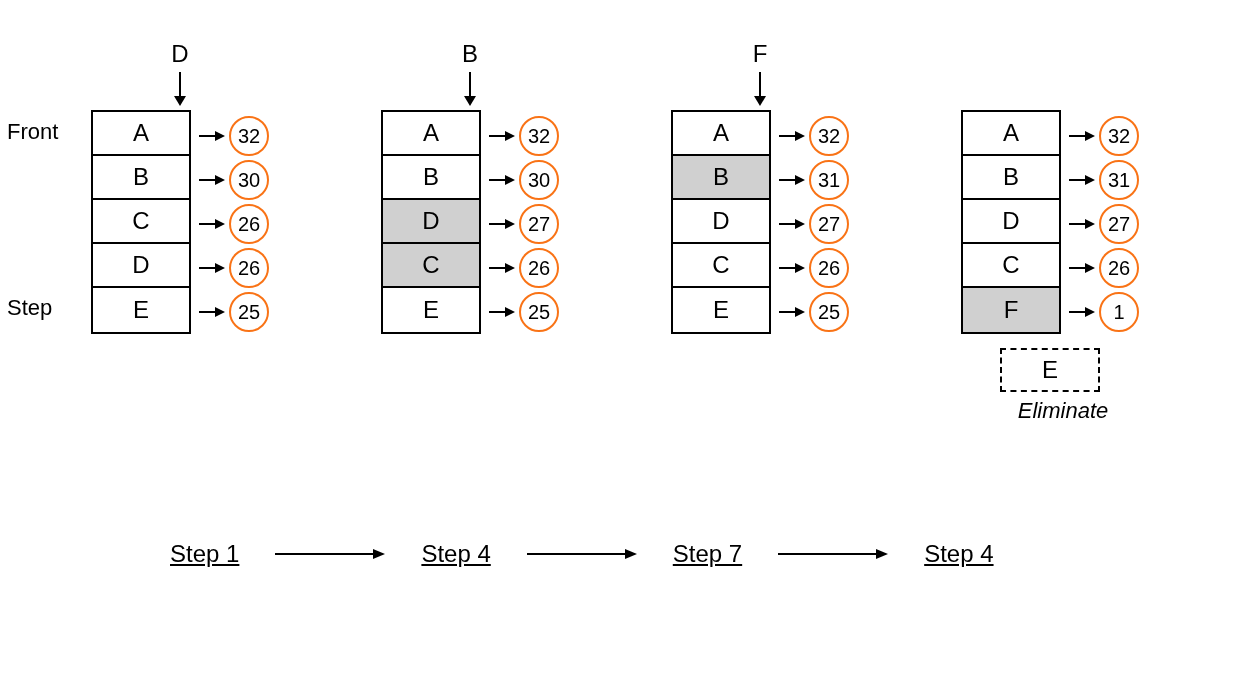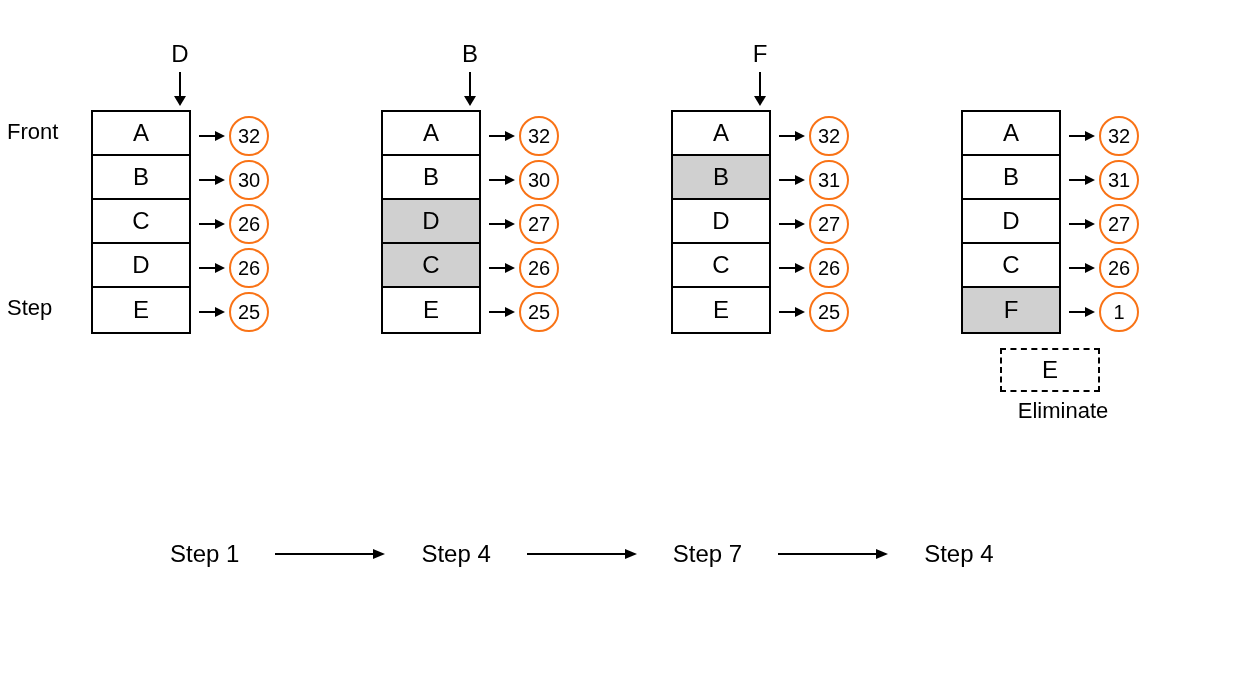"Eliminate" .elim-caption { font-style: none -> italic }
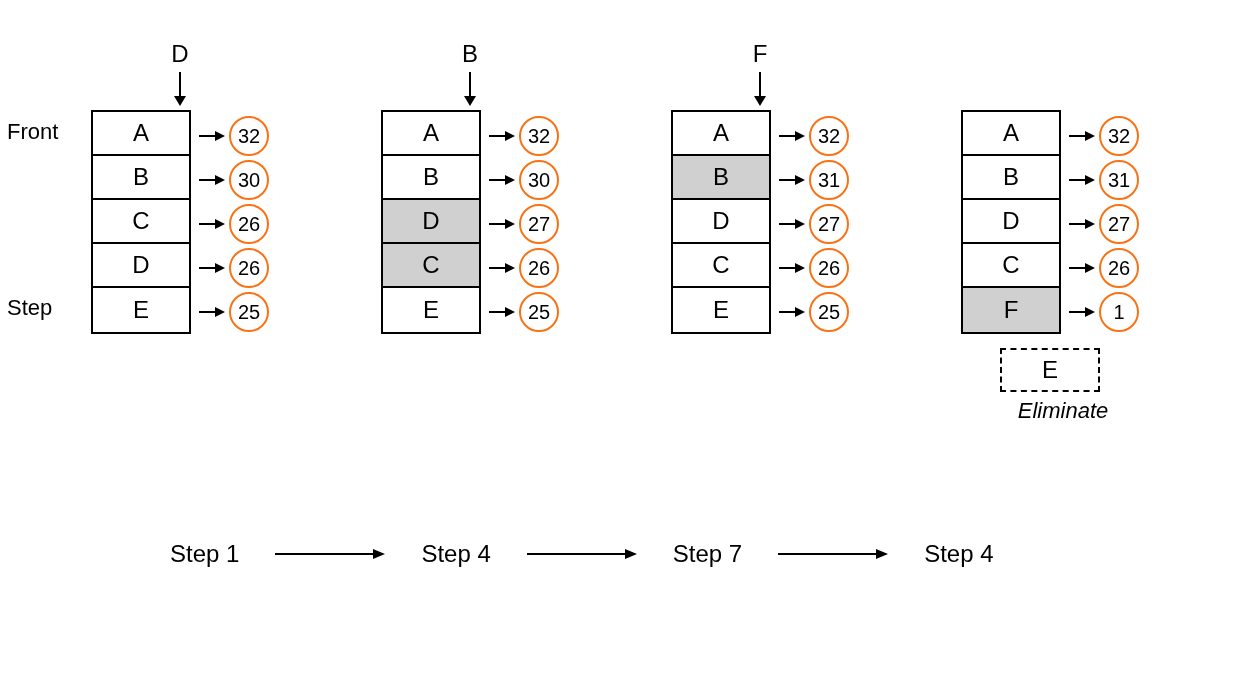"Step 1" .steps { text-decoration: none -> underline }
